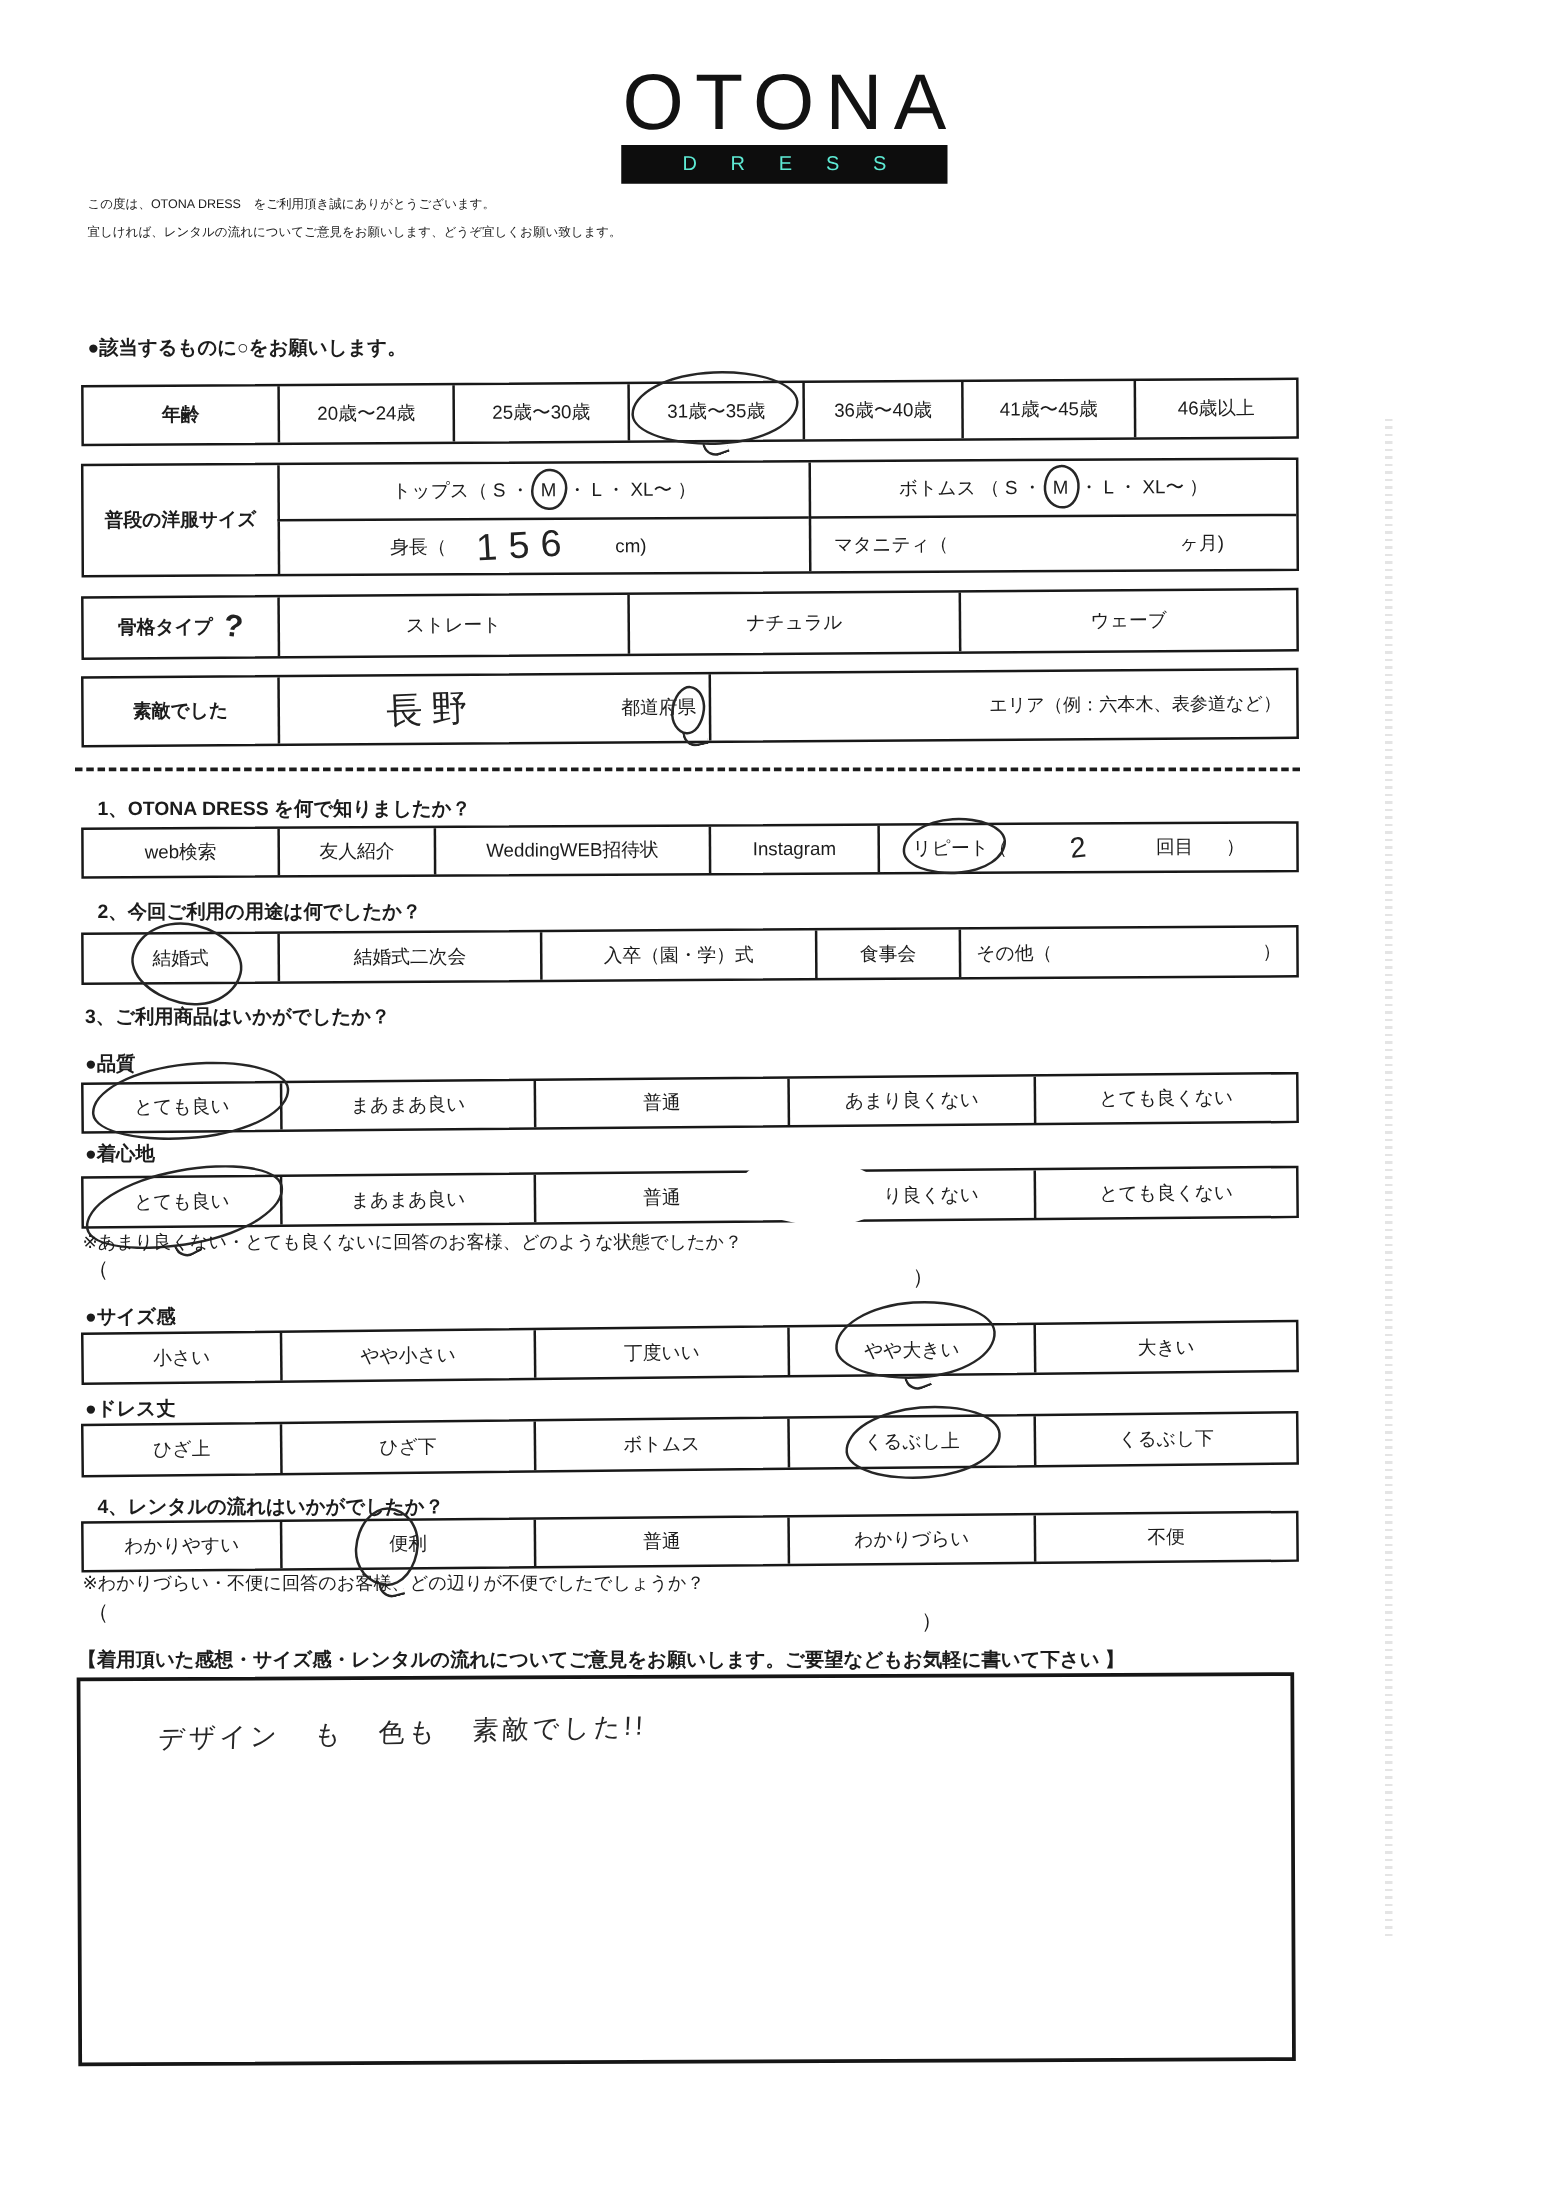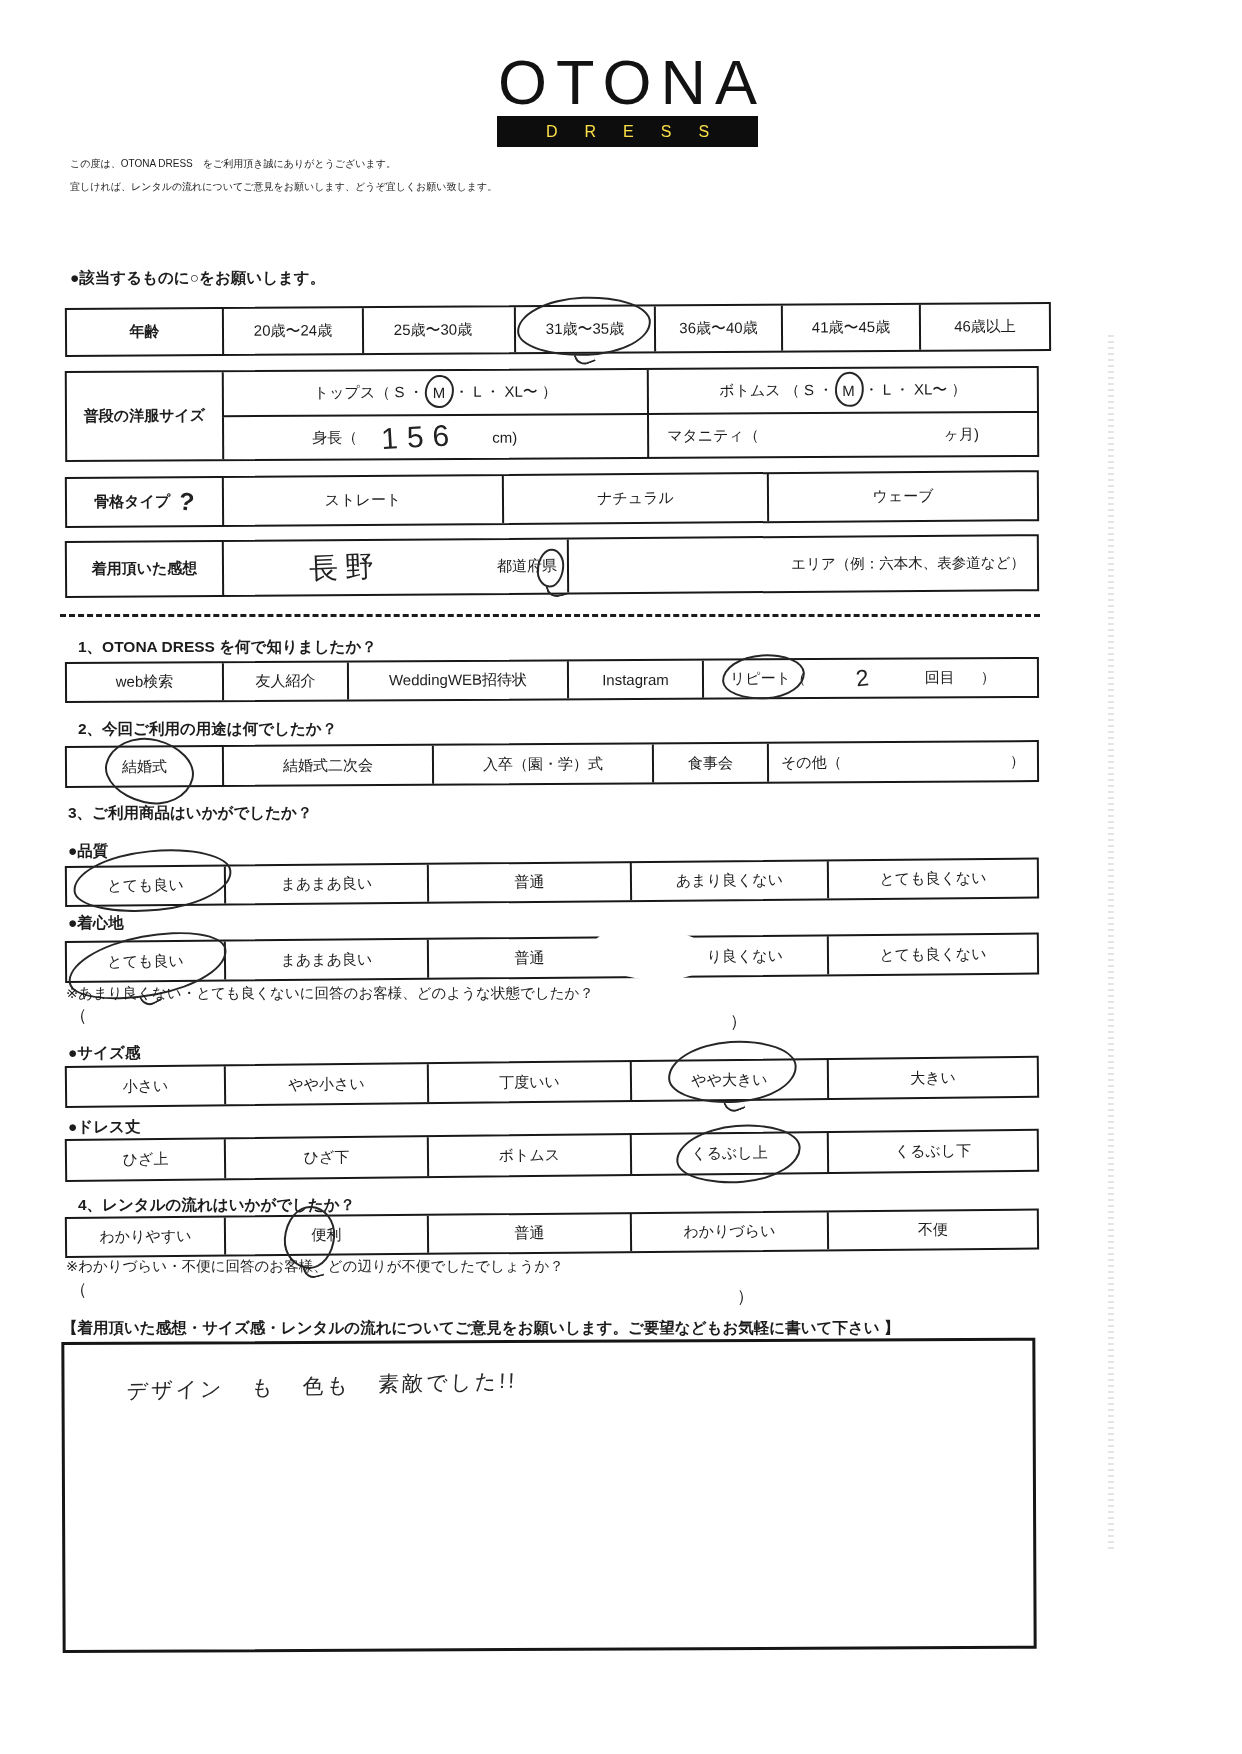"DRESS" .logo-bar { color: #fde047 -> #5eead4 }
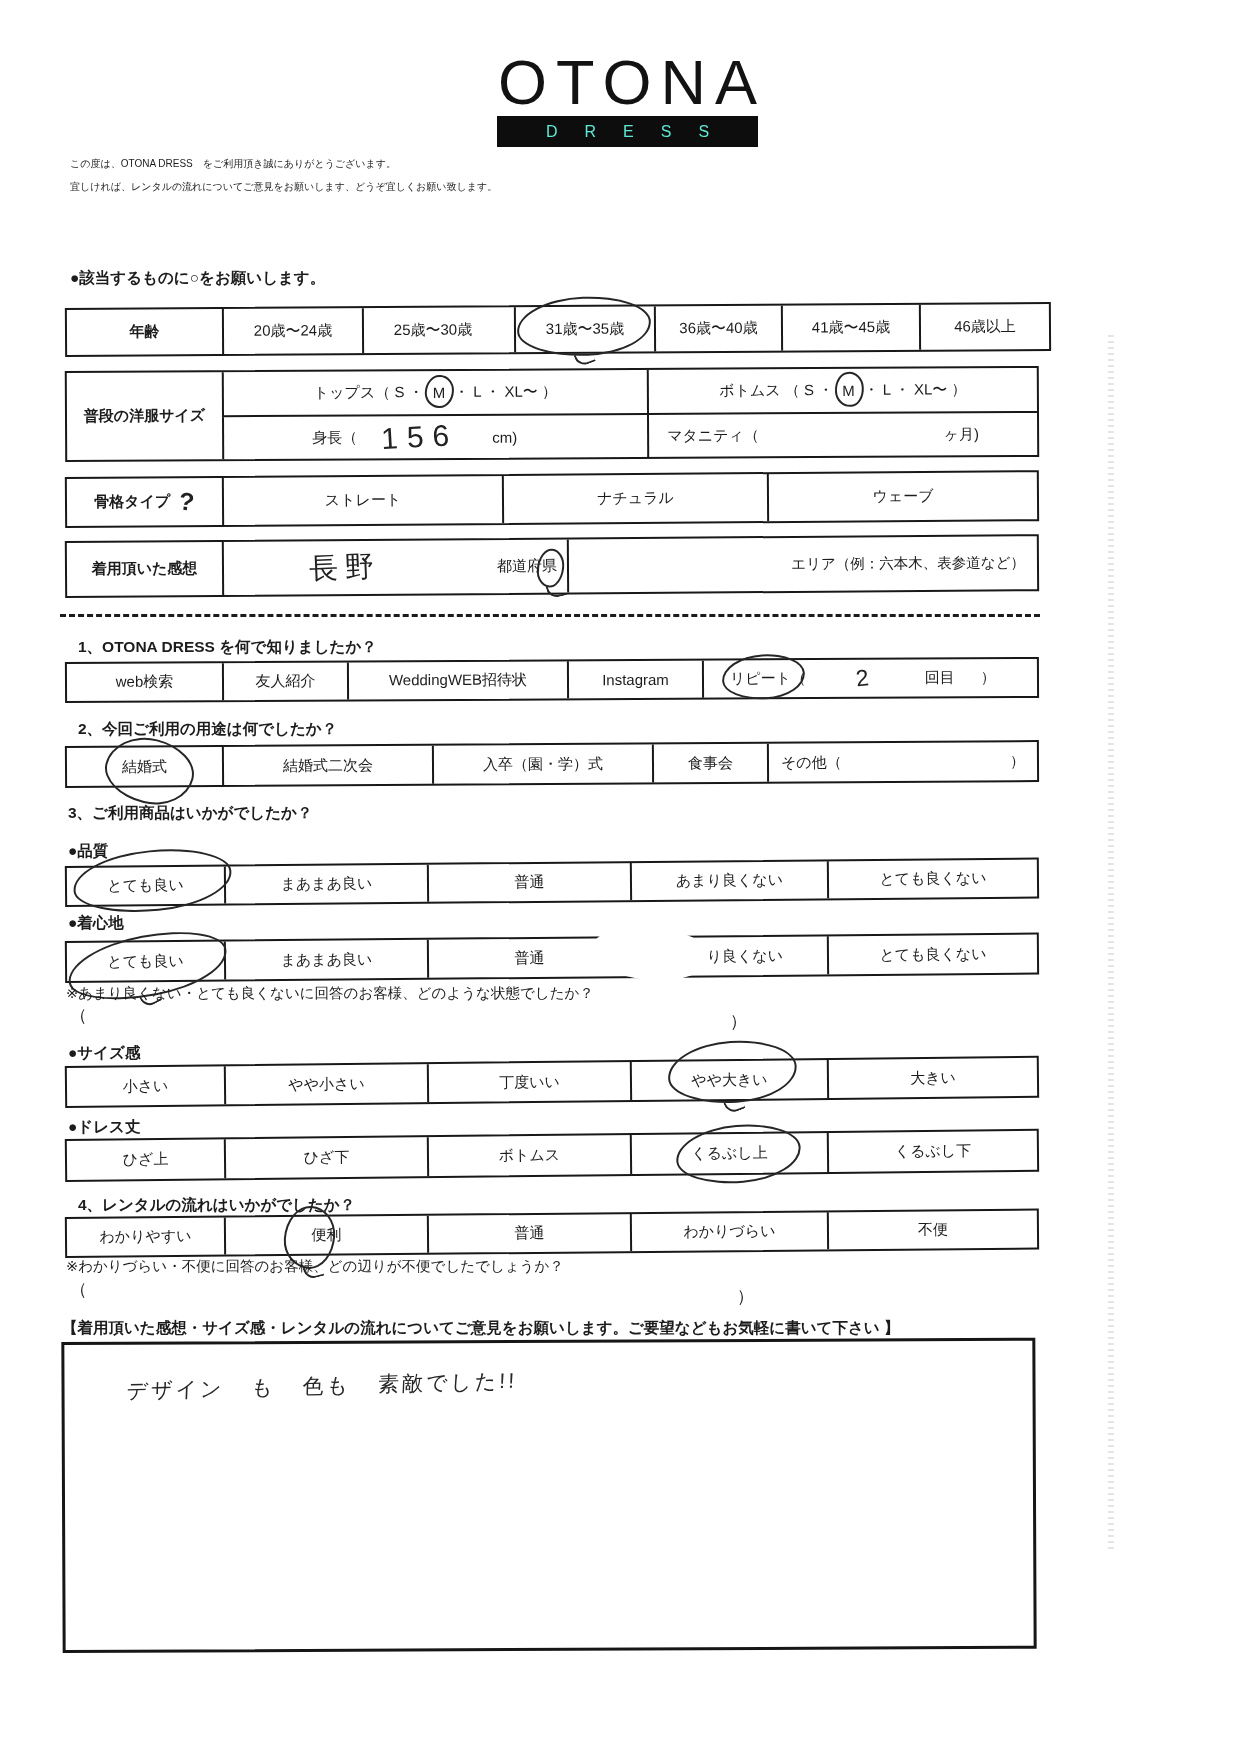"31歳〜35歳" div.cell { margin-left: 12px -> none }
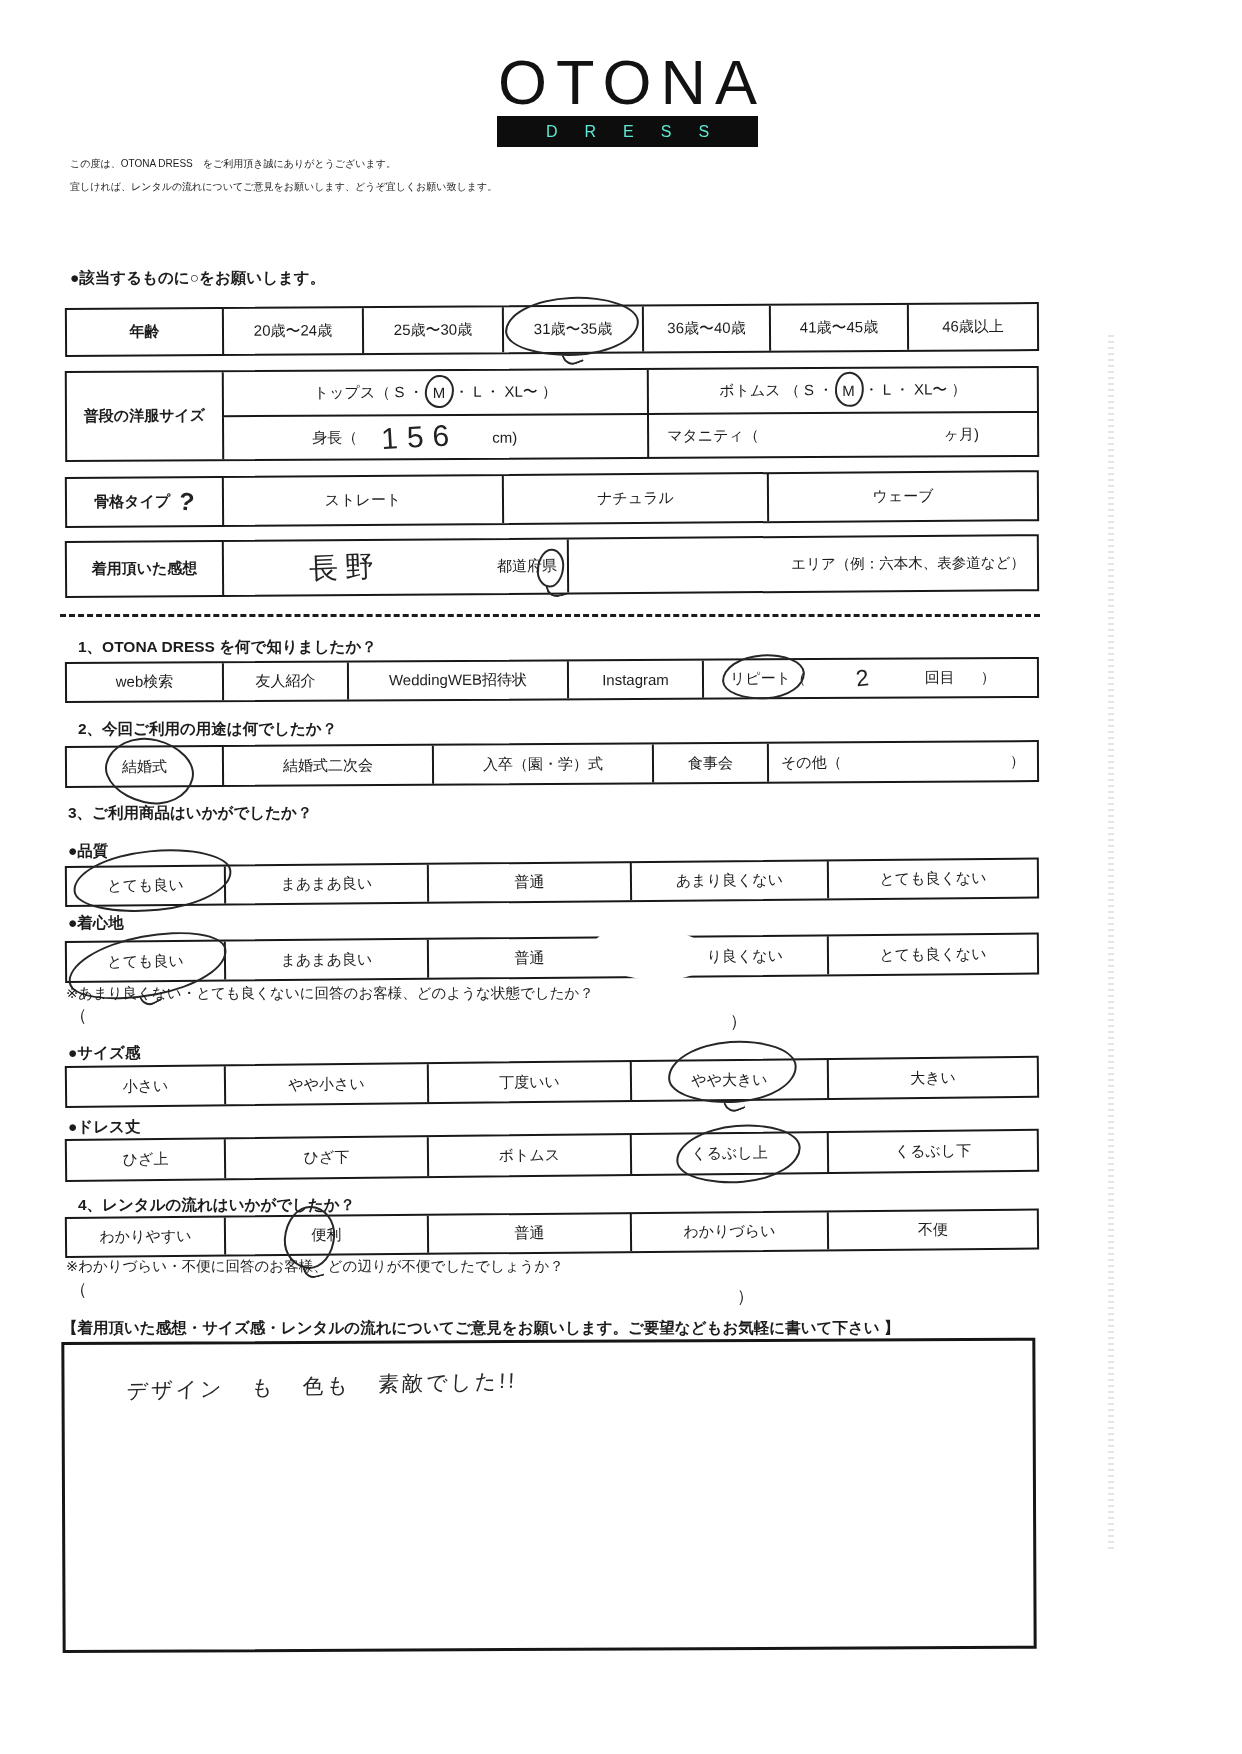"着用頂いた感想" span { text: 着用頂いた感想 -> 素敵でした }
